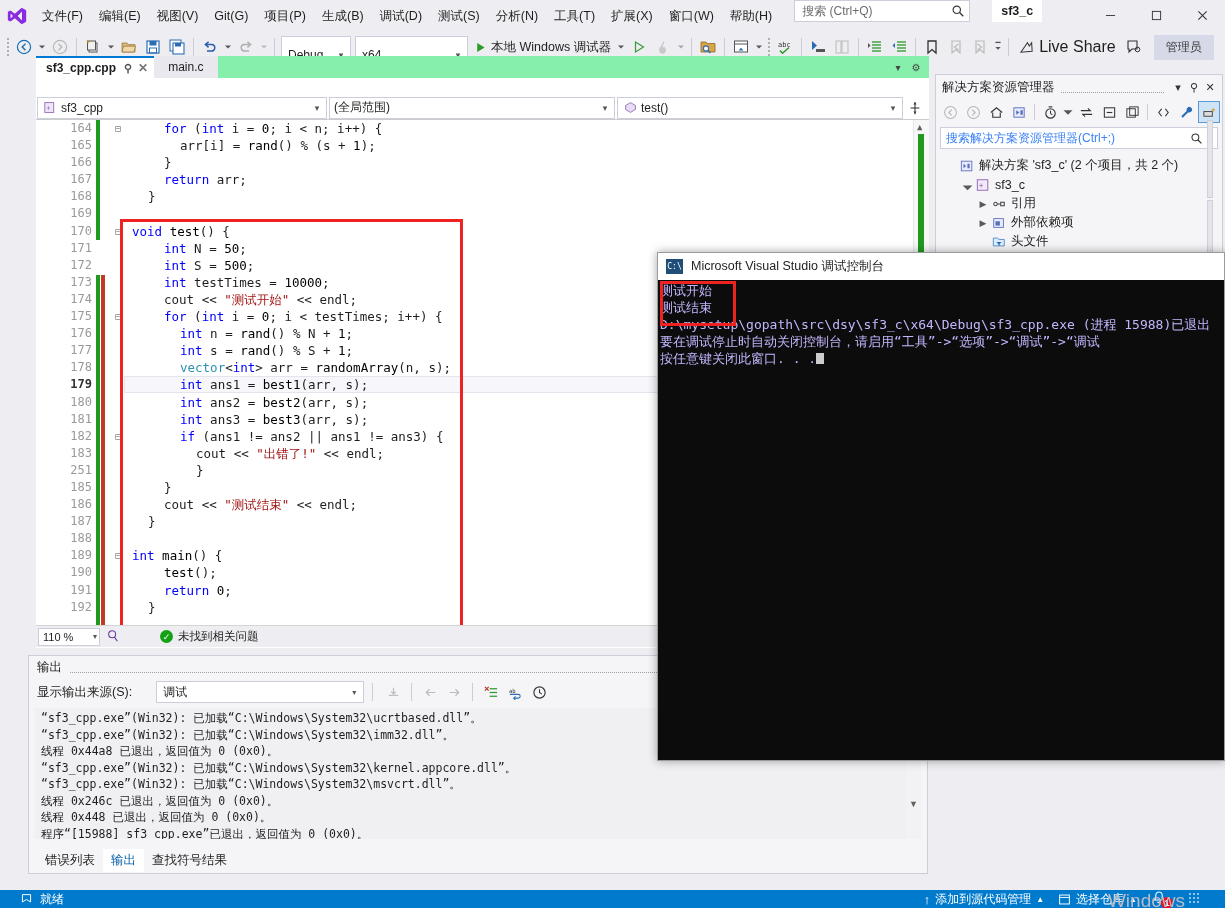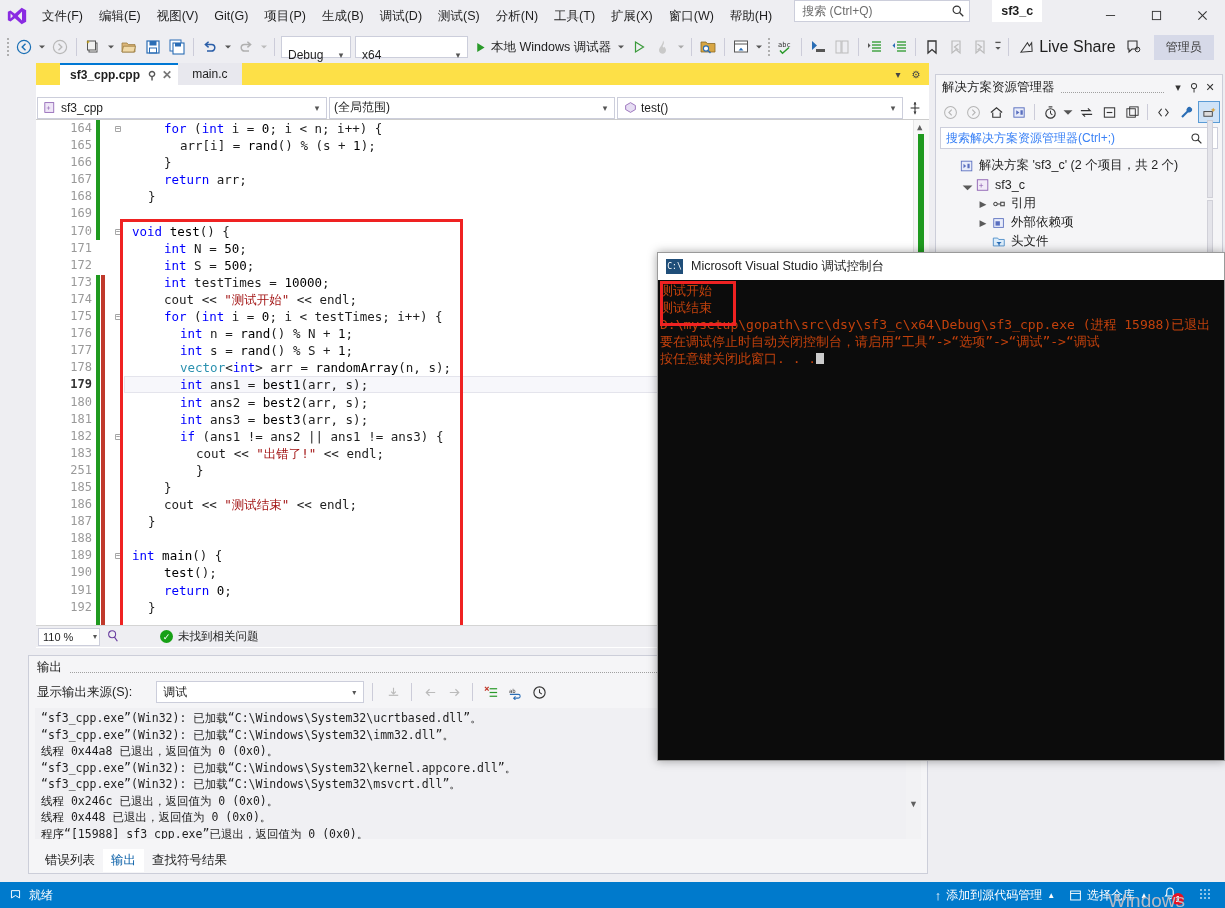"sf3_cpp.cpp" .tabstrip { background: #fde047 -> #86efac; padding-left: 24px -> none; top: 63px -> 56px }
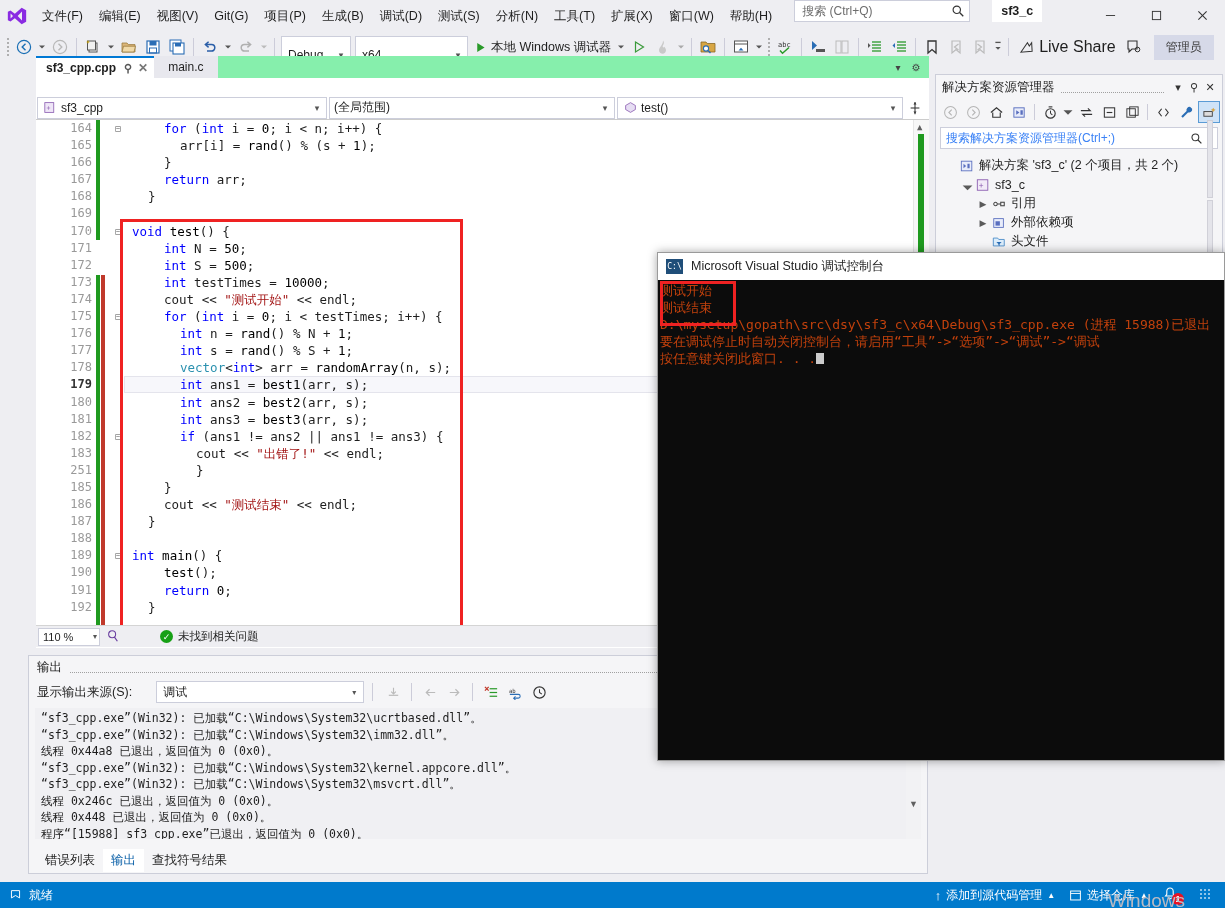"测试开始" .console-body { color: #c2410c -> #c4b5fd }
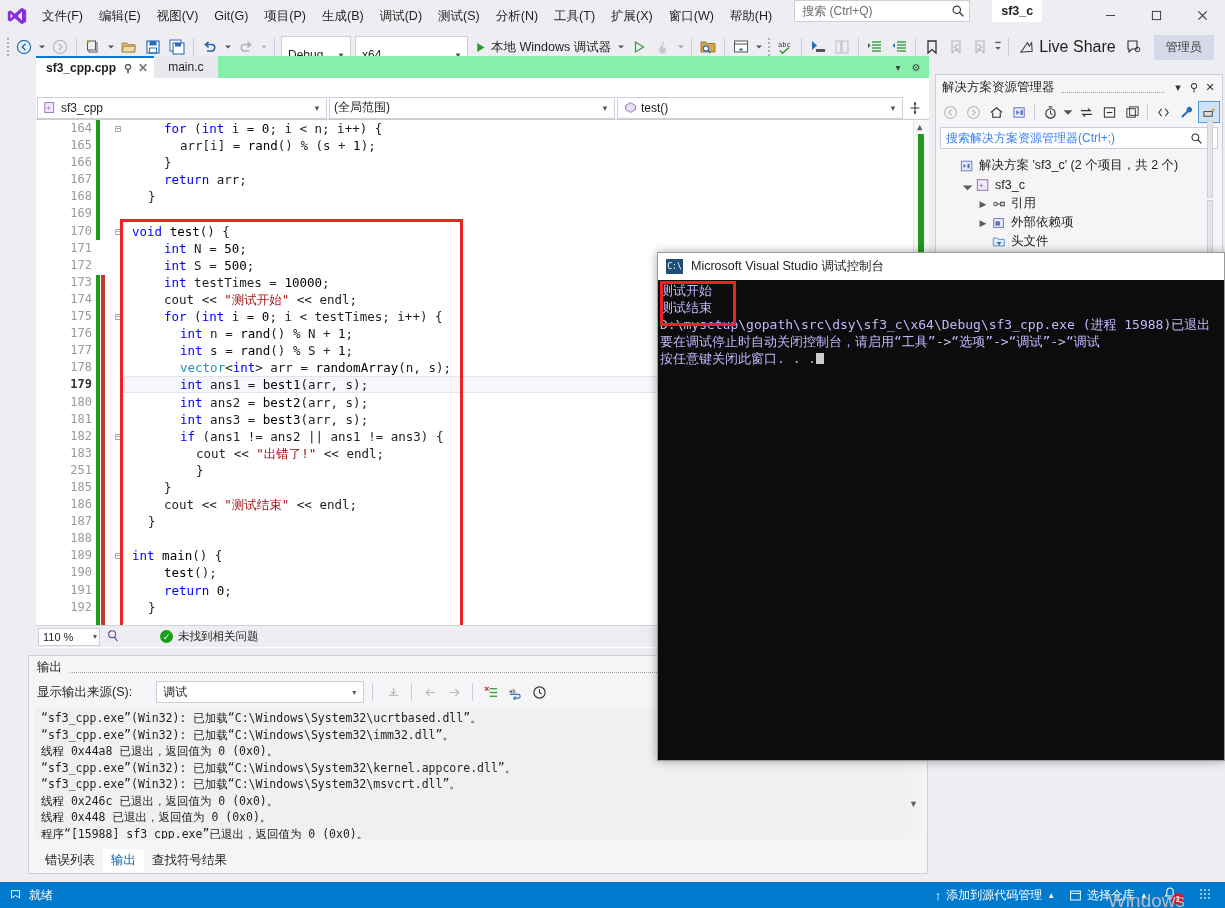"就绪" .statusbar { height: 26px -> 18px; padding: 0 3px -> 0 14px }
